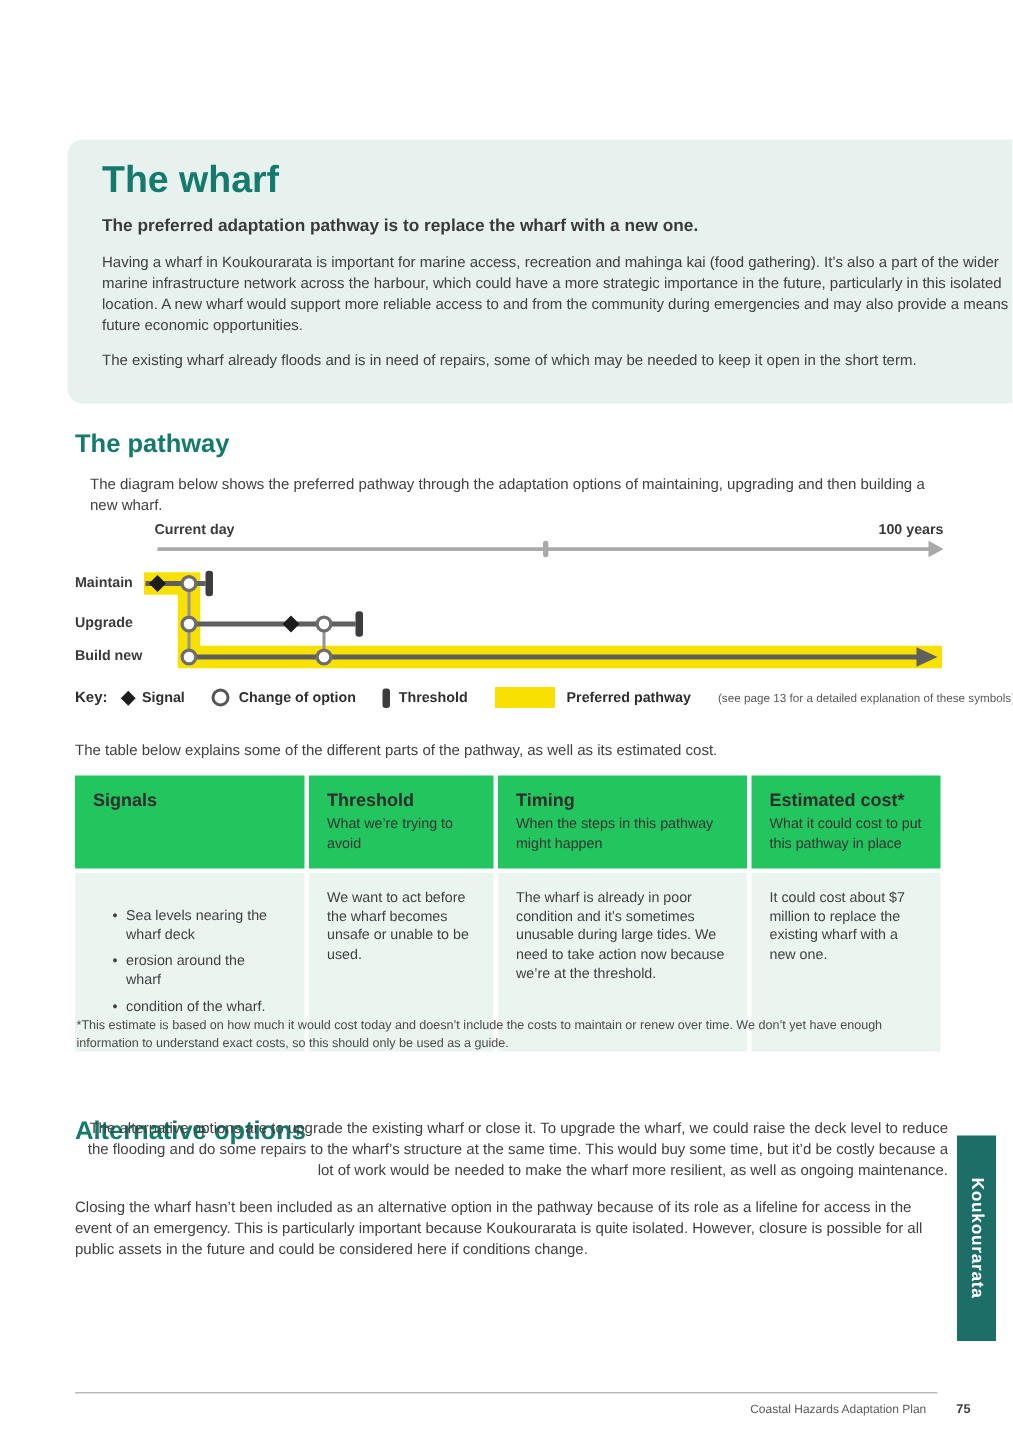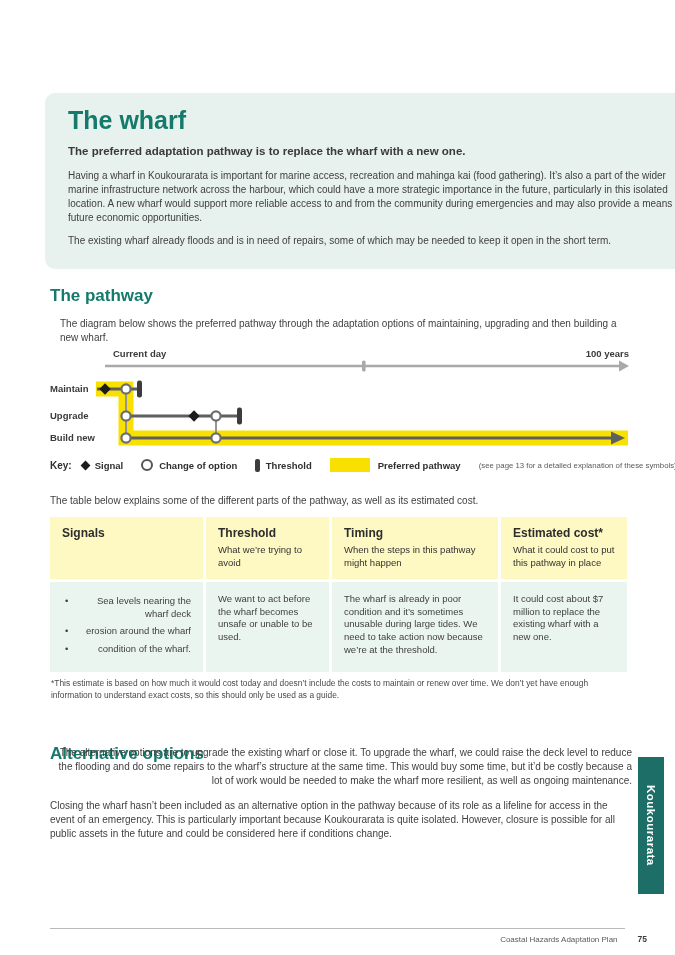"Current day" .tl-start { left: 113px -> 103px }
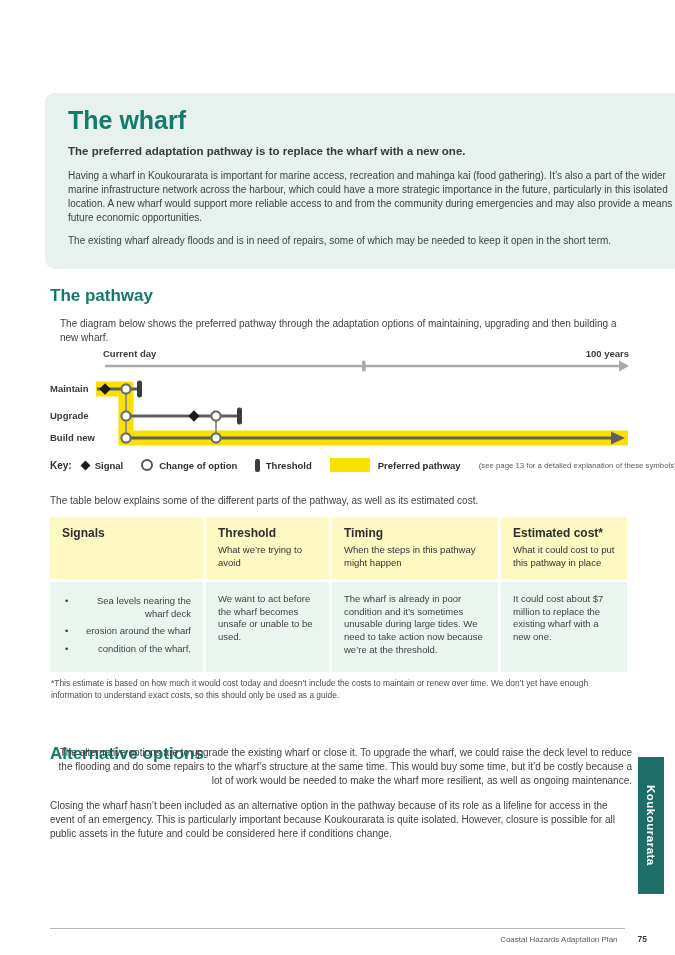"Signals" .ptable .hcell { background: #fef9c3 -> #22c55e }
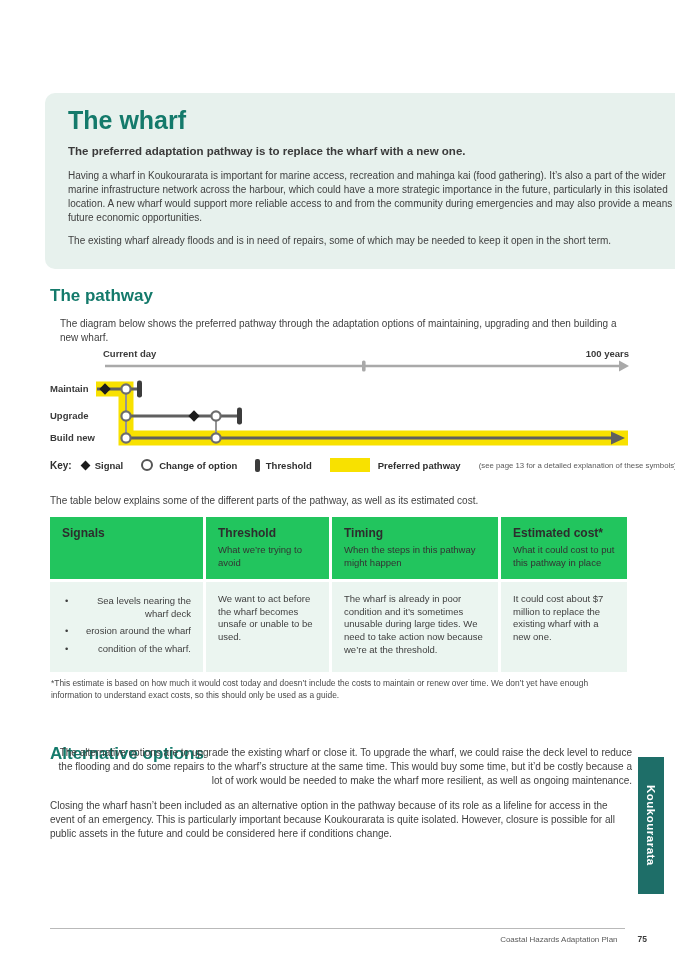"Sea levels nearing the wharf" .ptable ul { margin: 2px -> 12px; text-align: right -> none }
